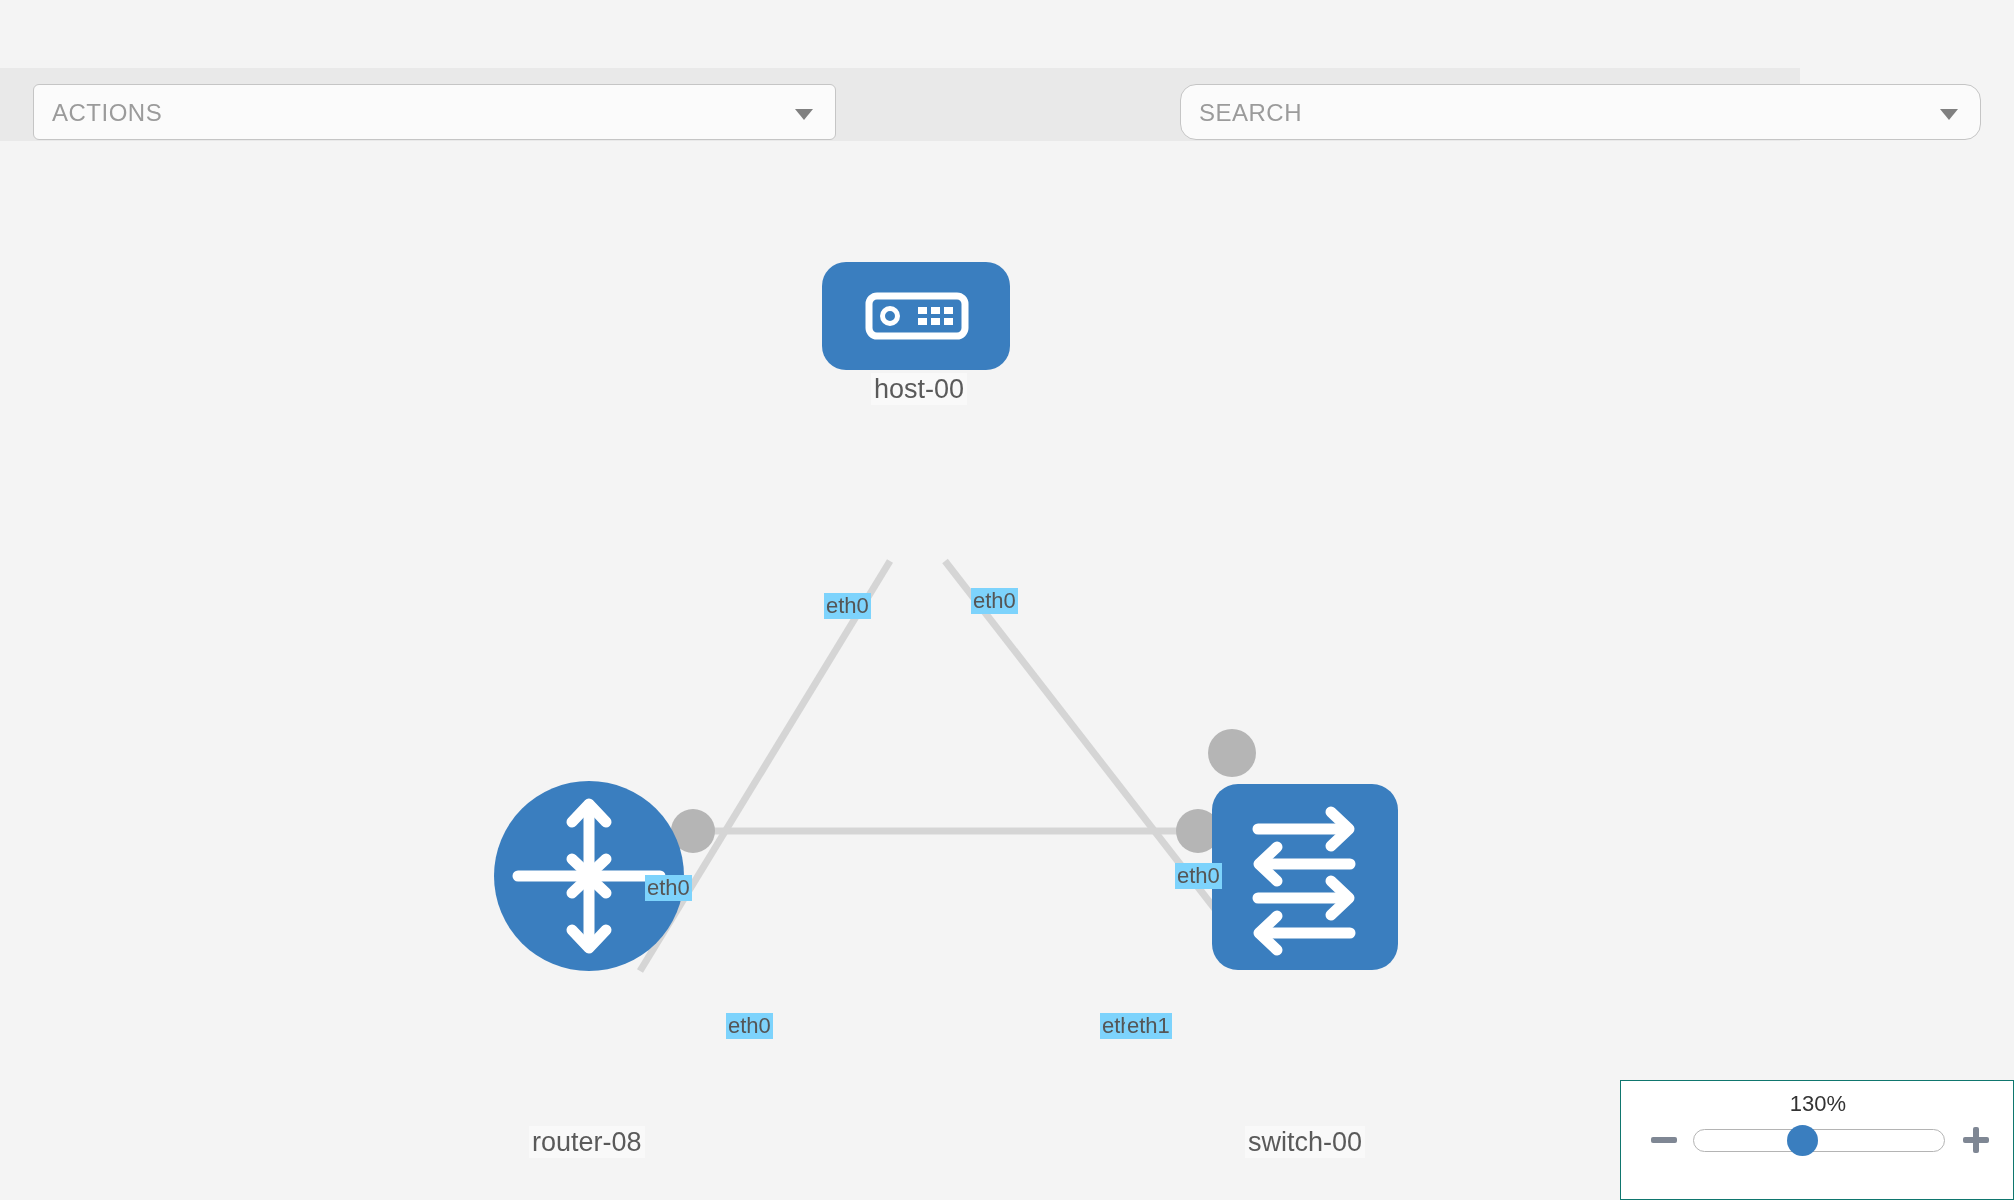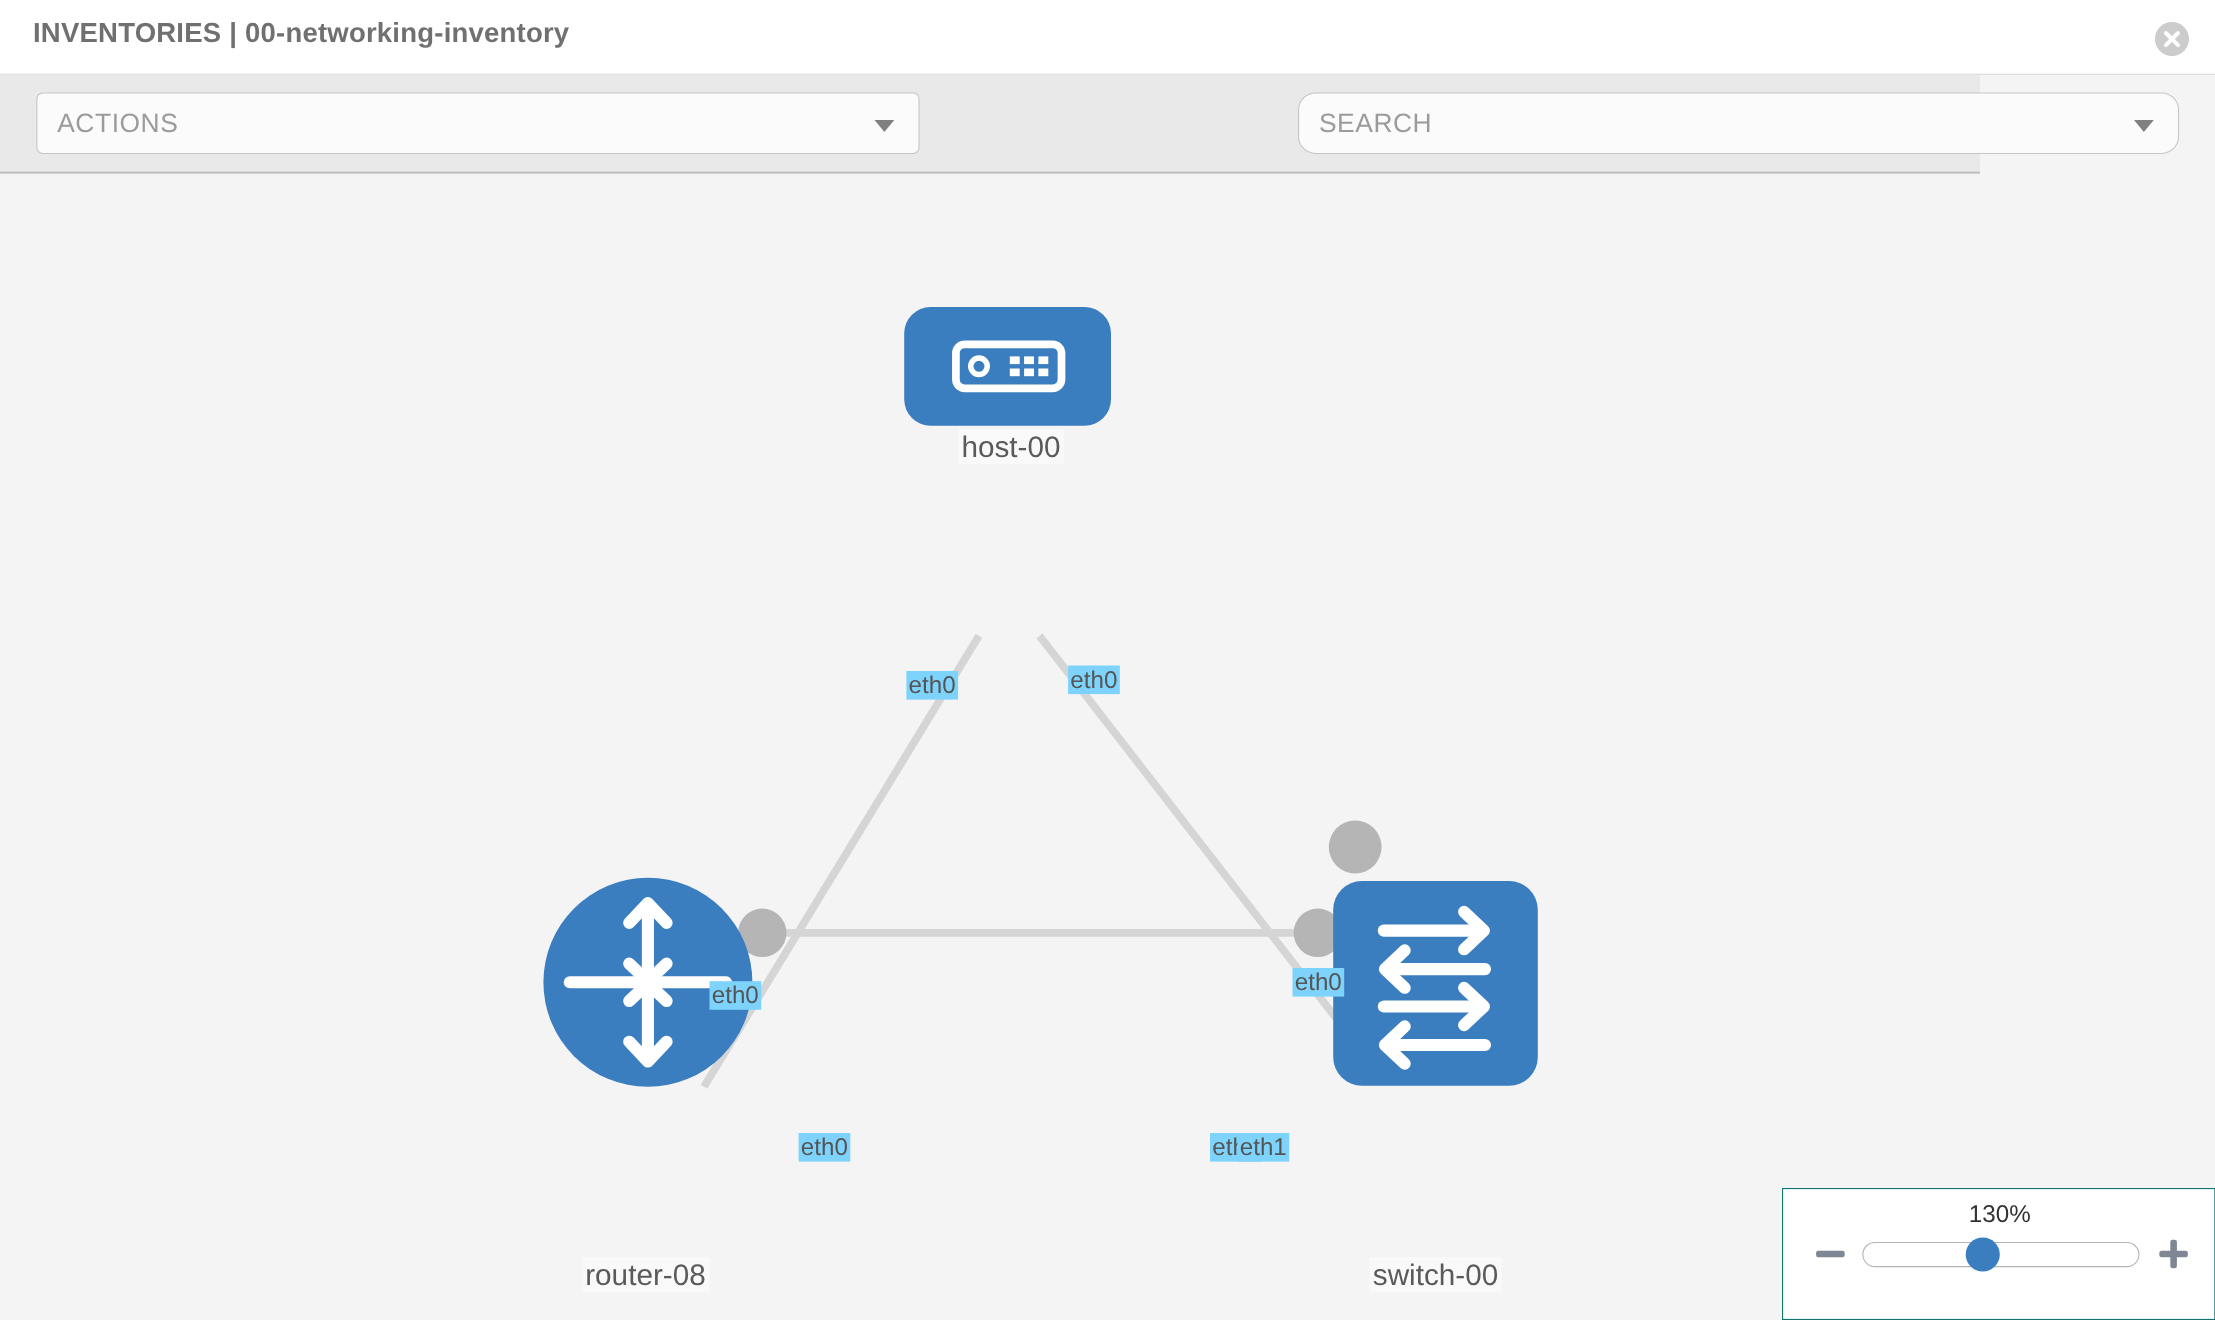"INVENTORIES | 00-networking-inventory" div.header { html: <div> <div>INVENTORIES | 00-networking-inventory</div> <div> <svg> <circle></circle> <path></path> </svg> </div> </div> -> none }
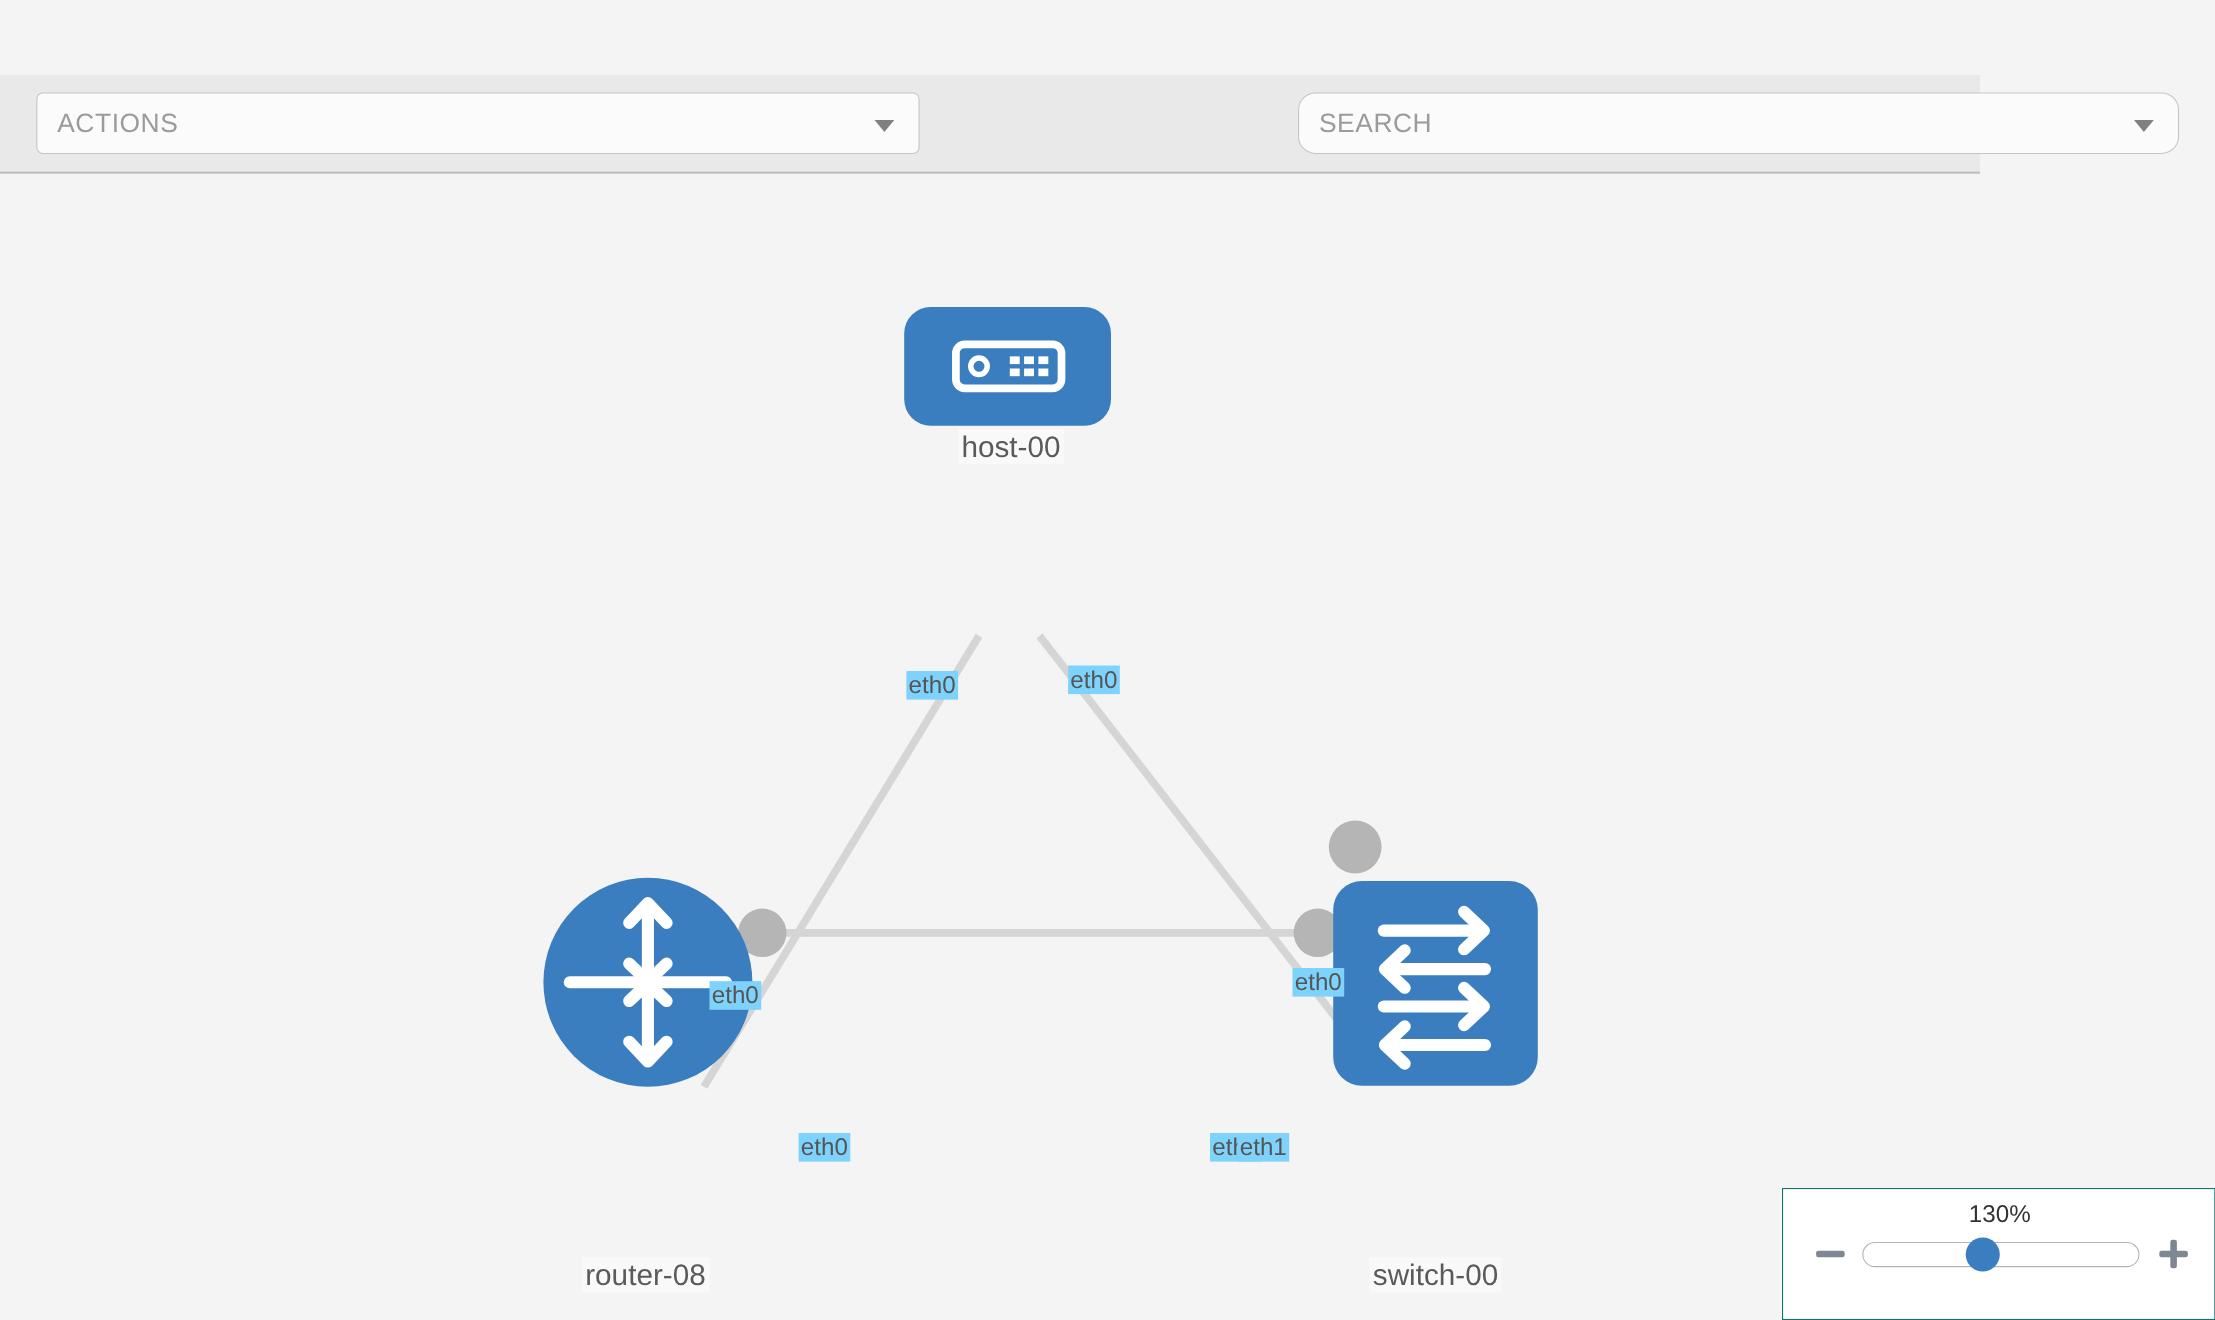"host-00" .canvas { top: 158px -> 141px }
